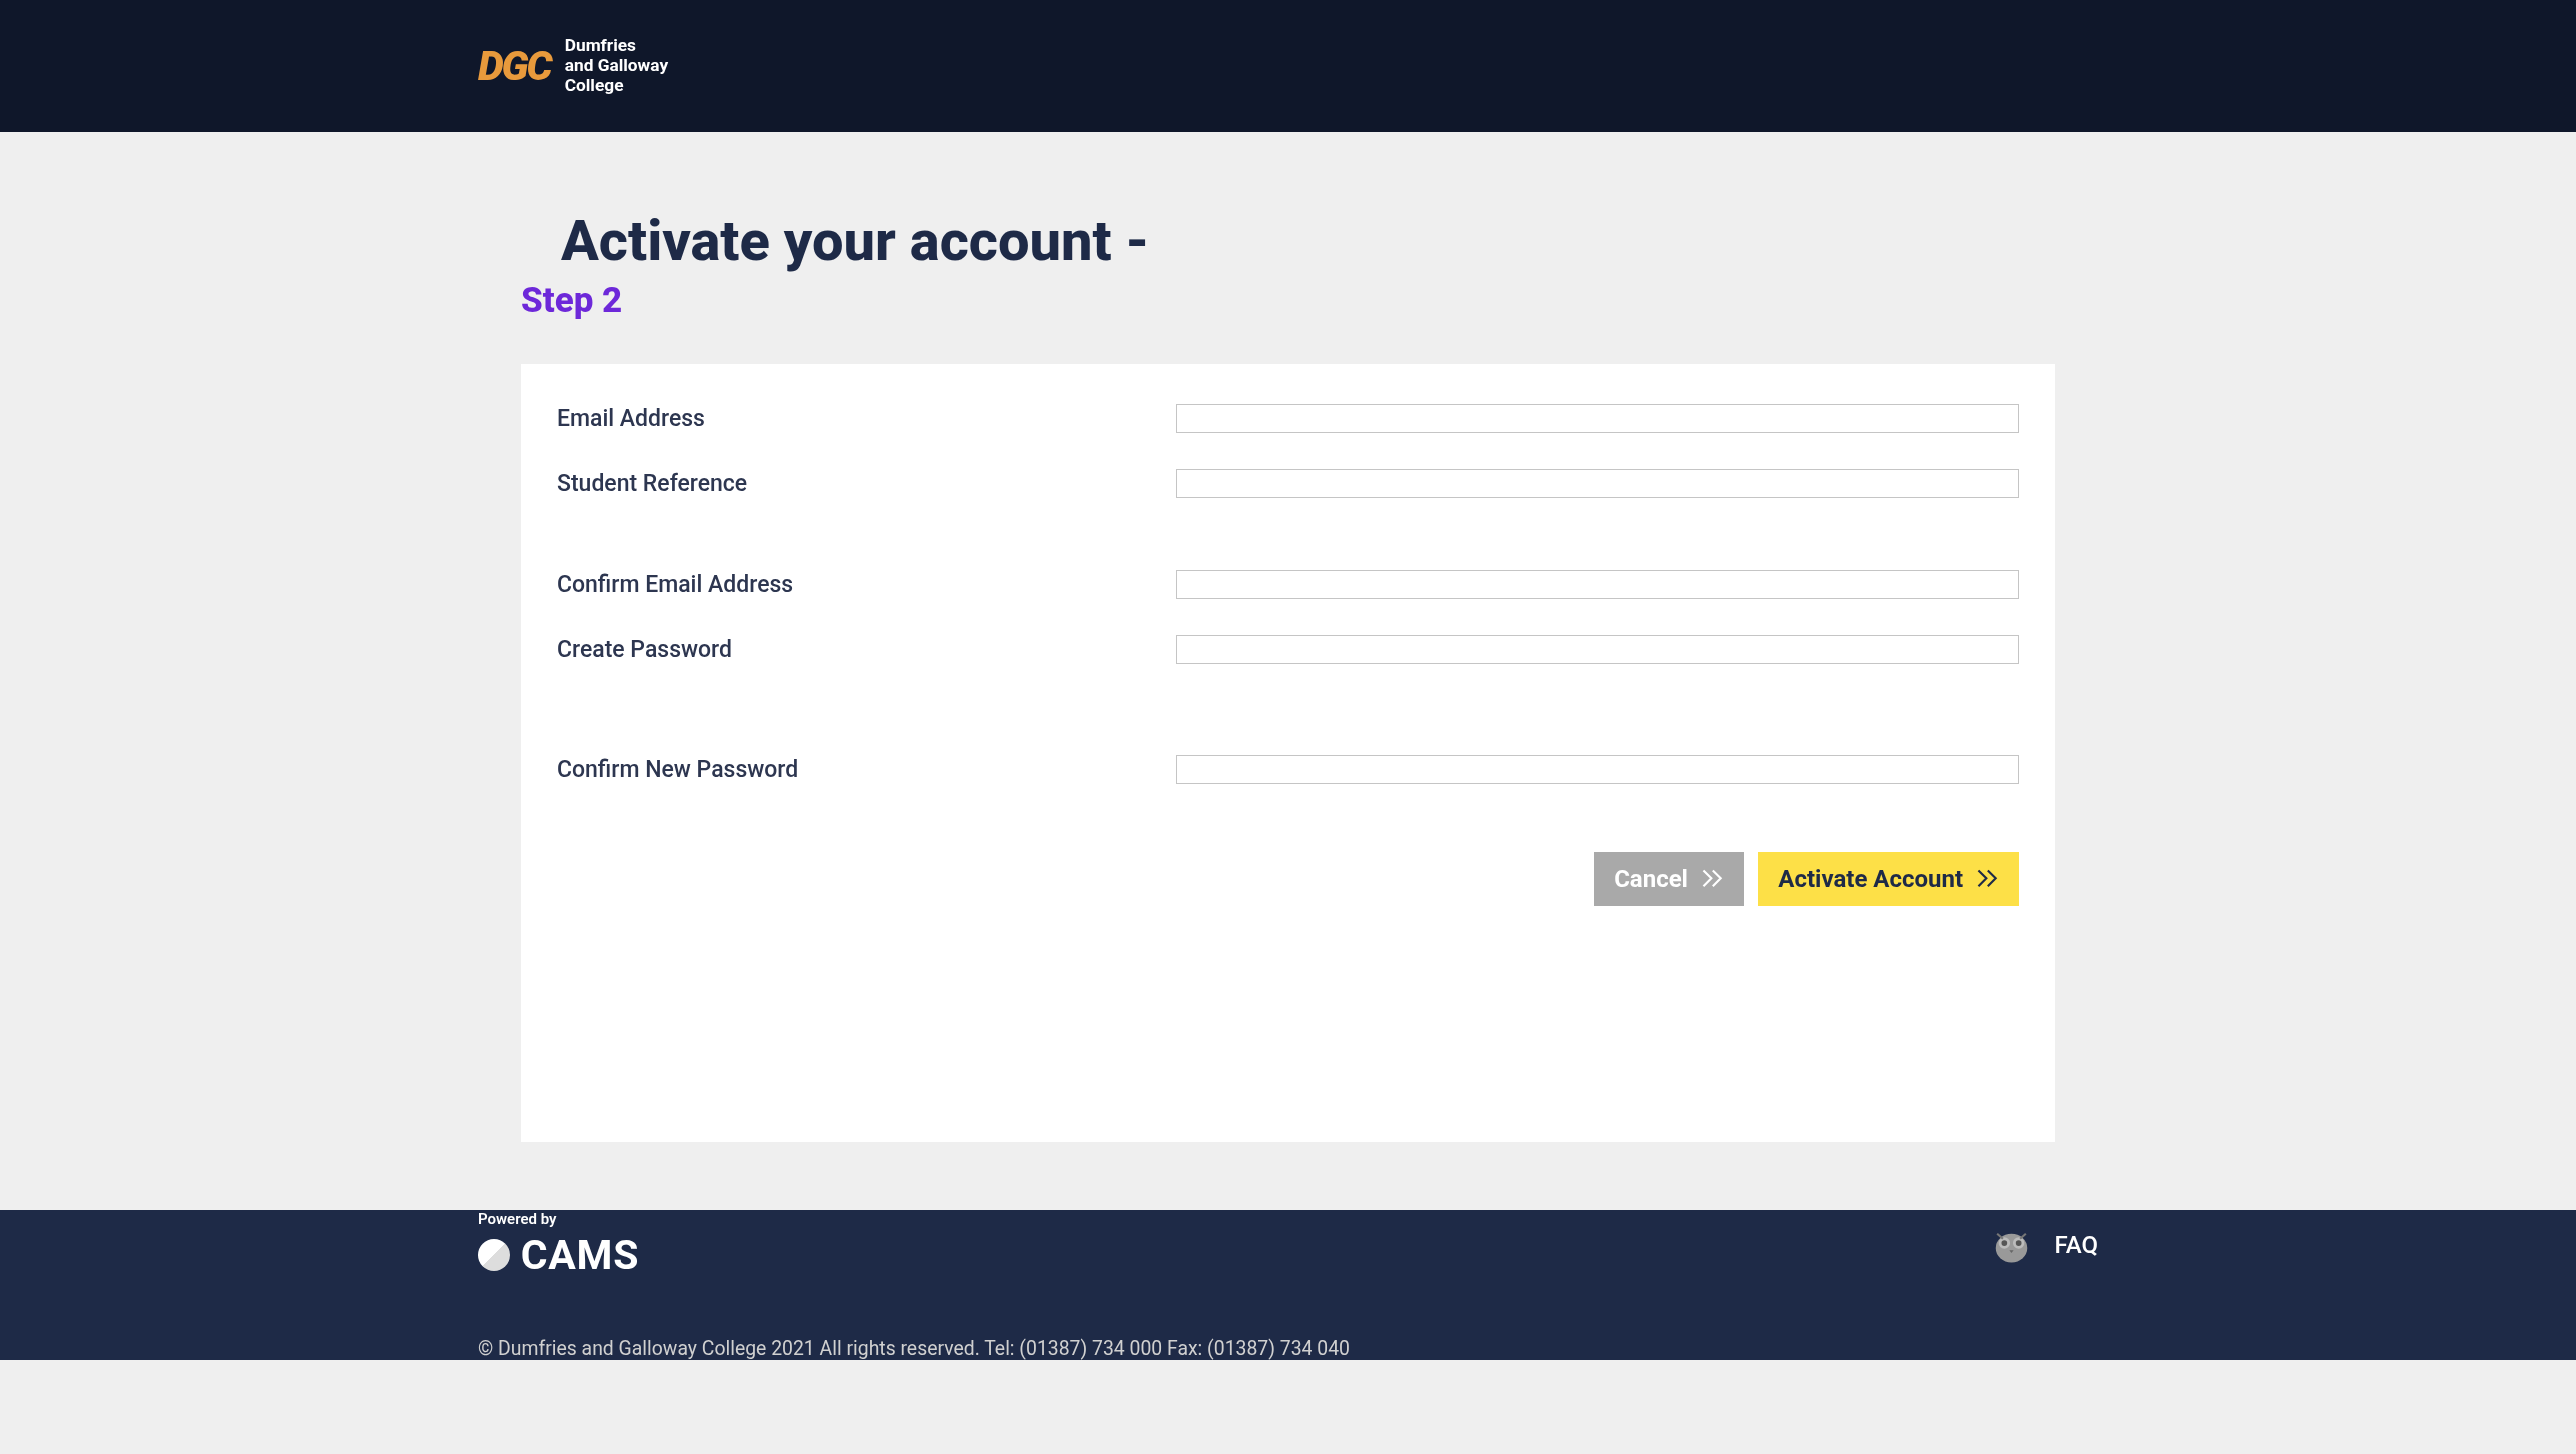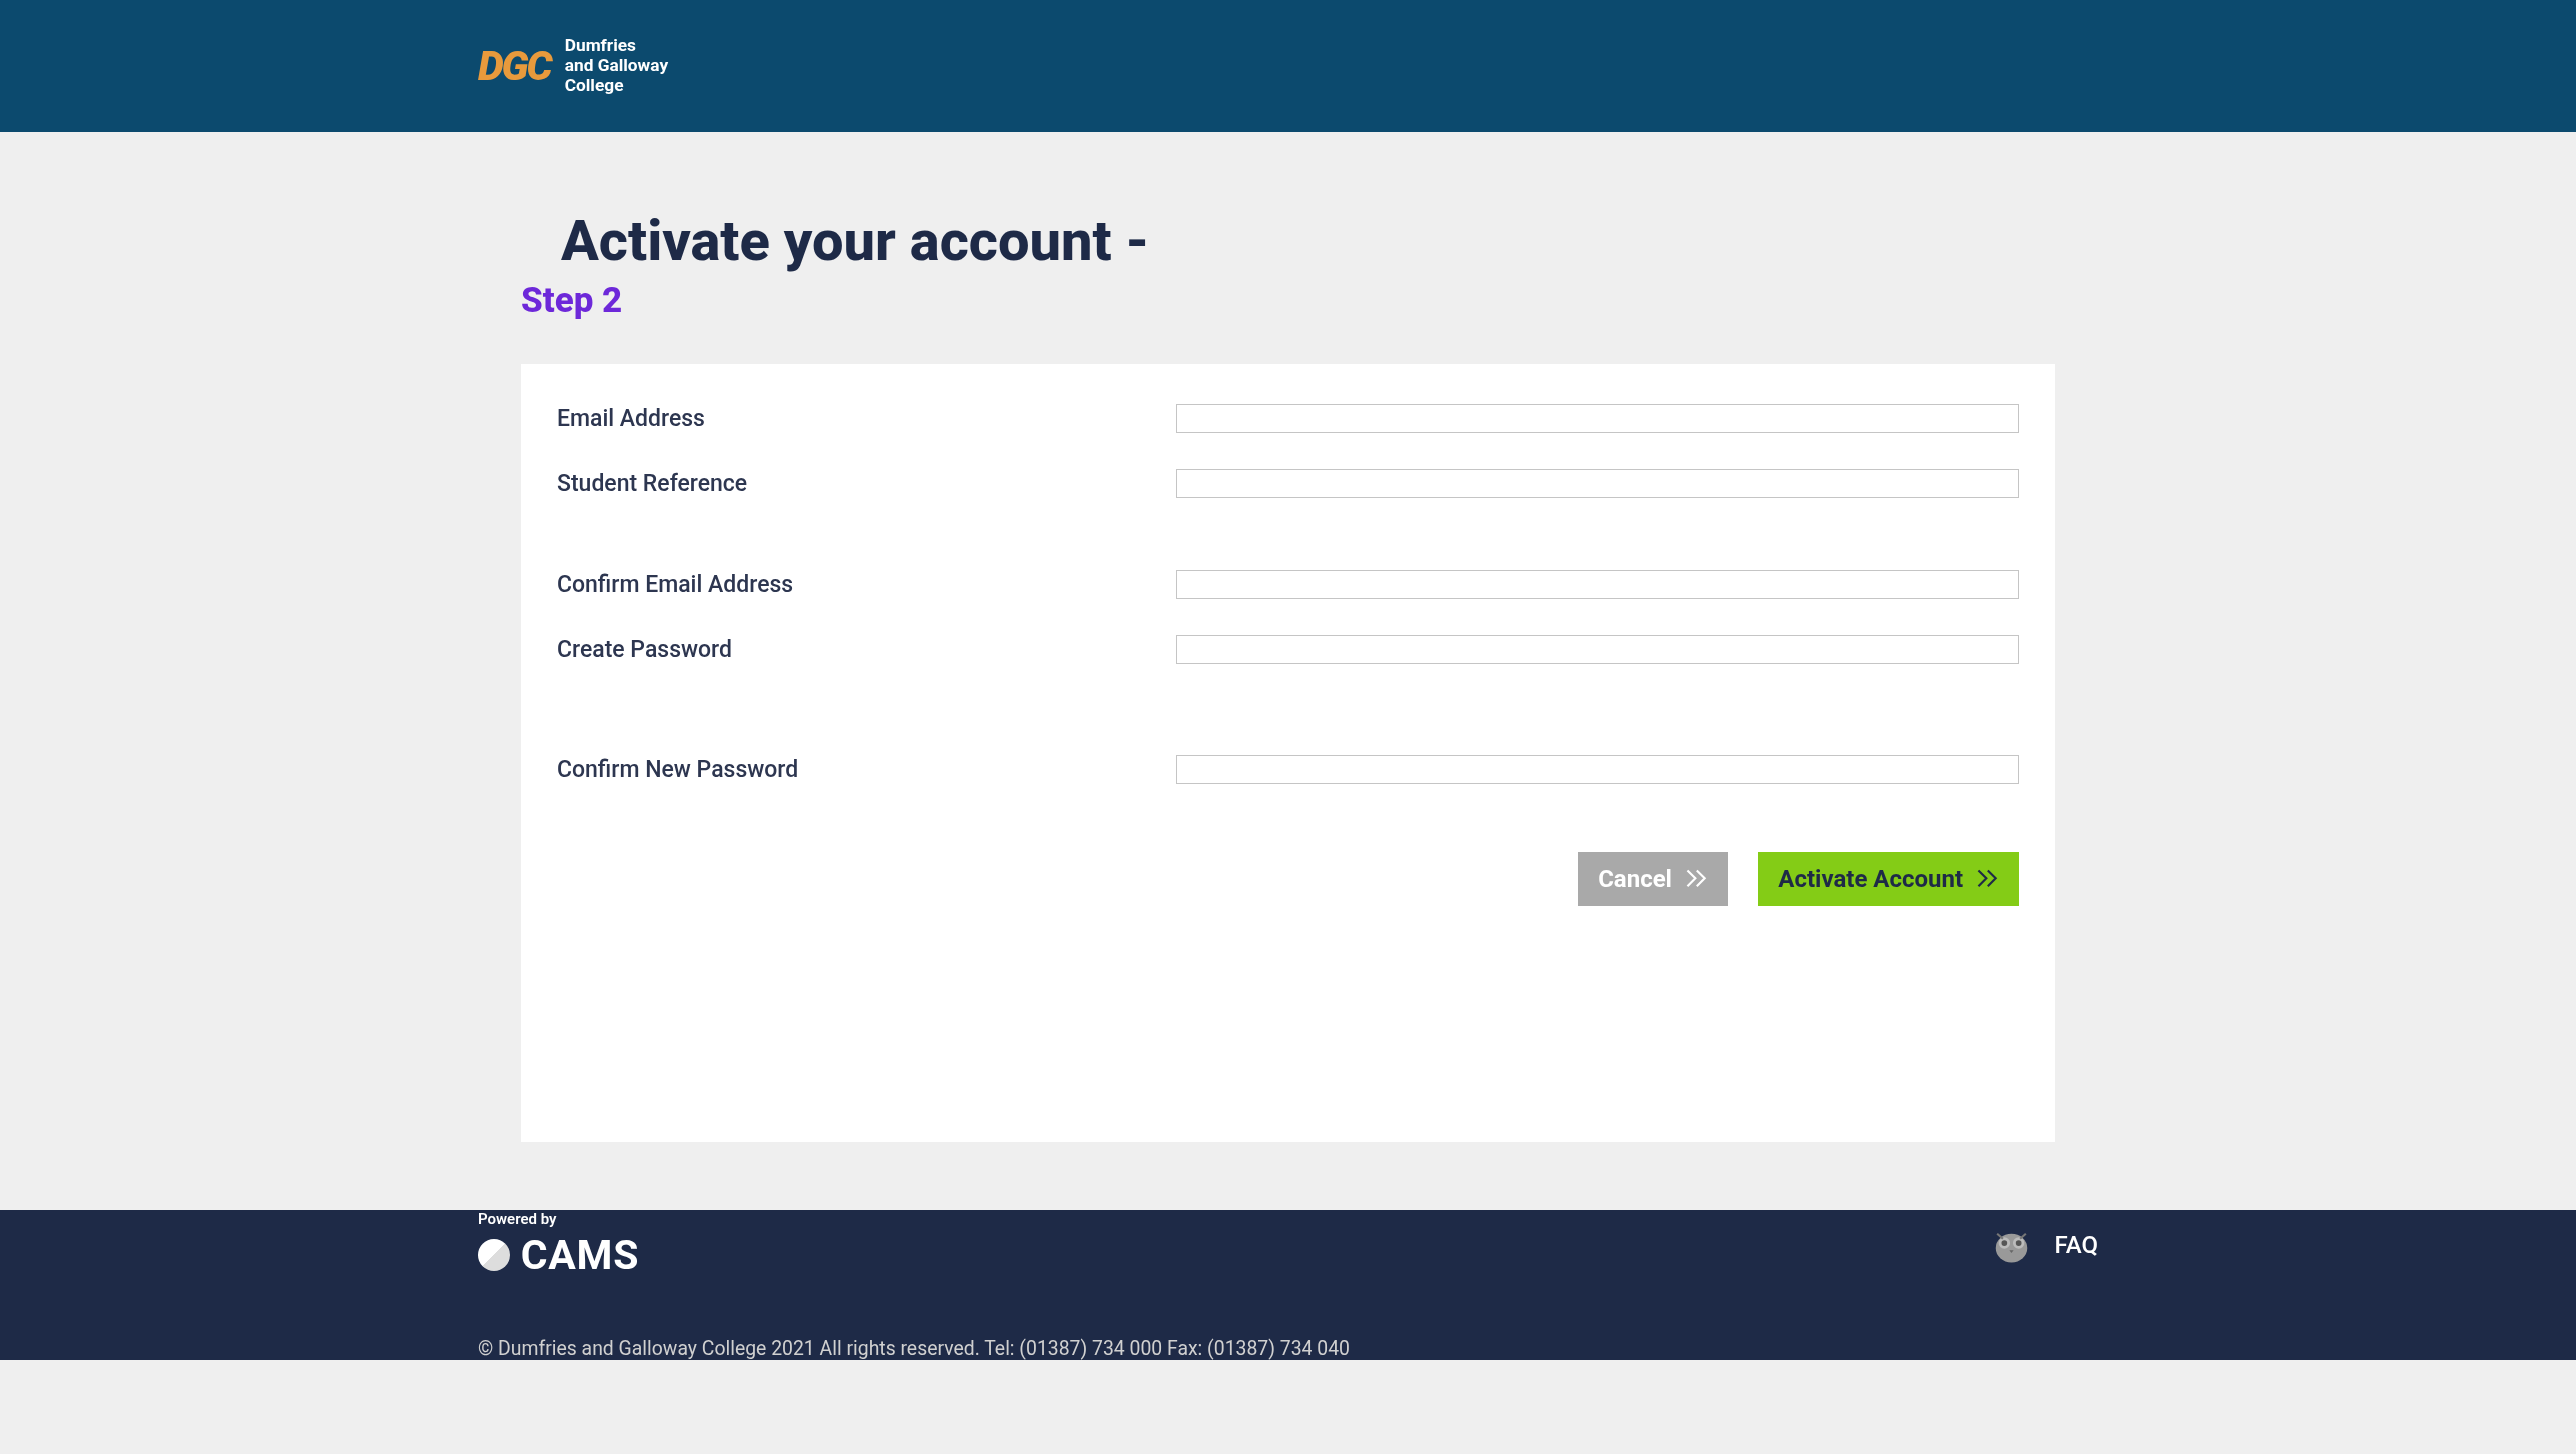"DGC" .header { background-color: #0c4a6e -> #0f172a }
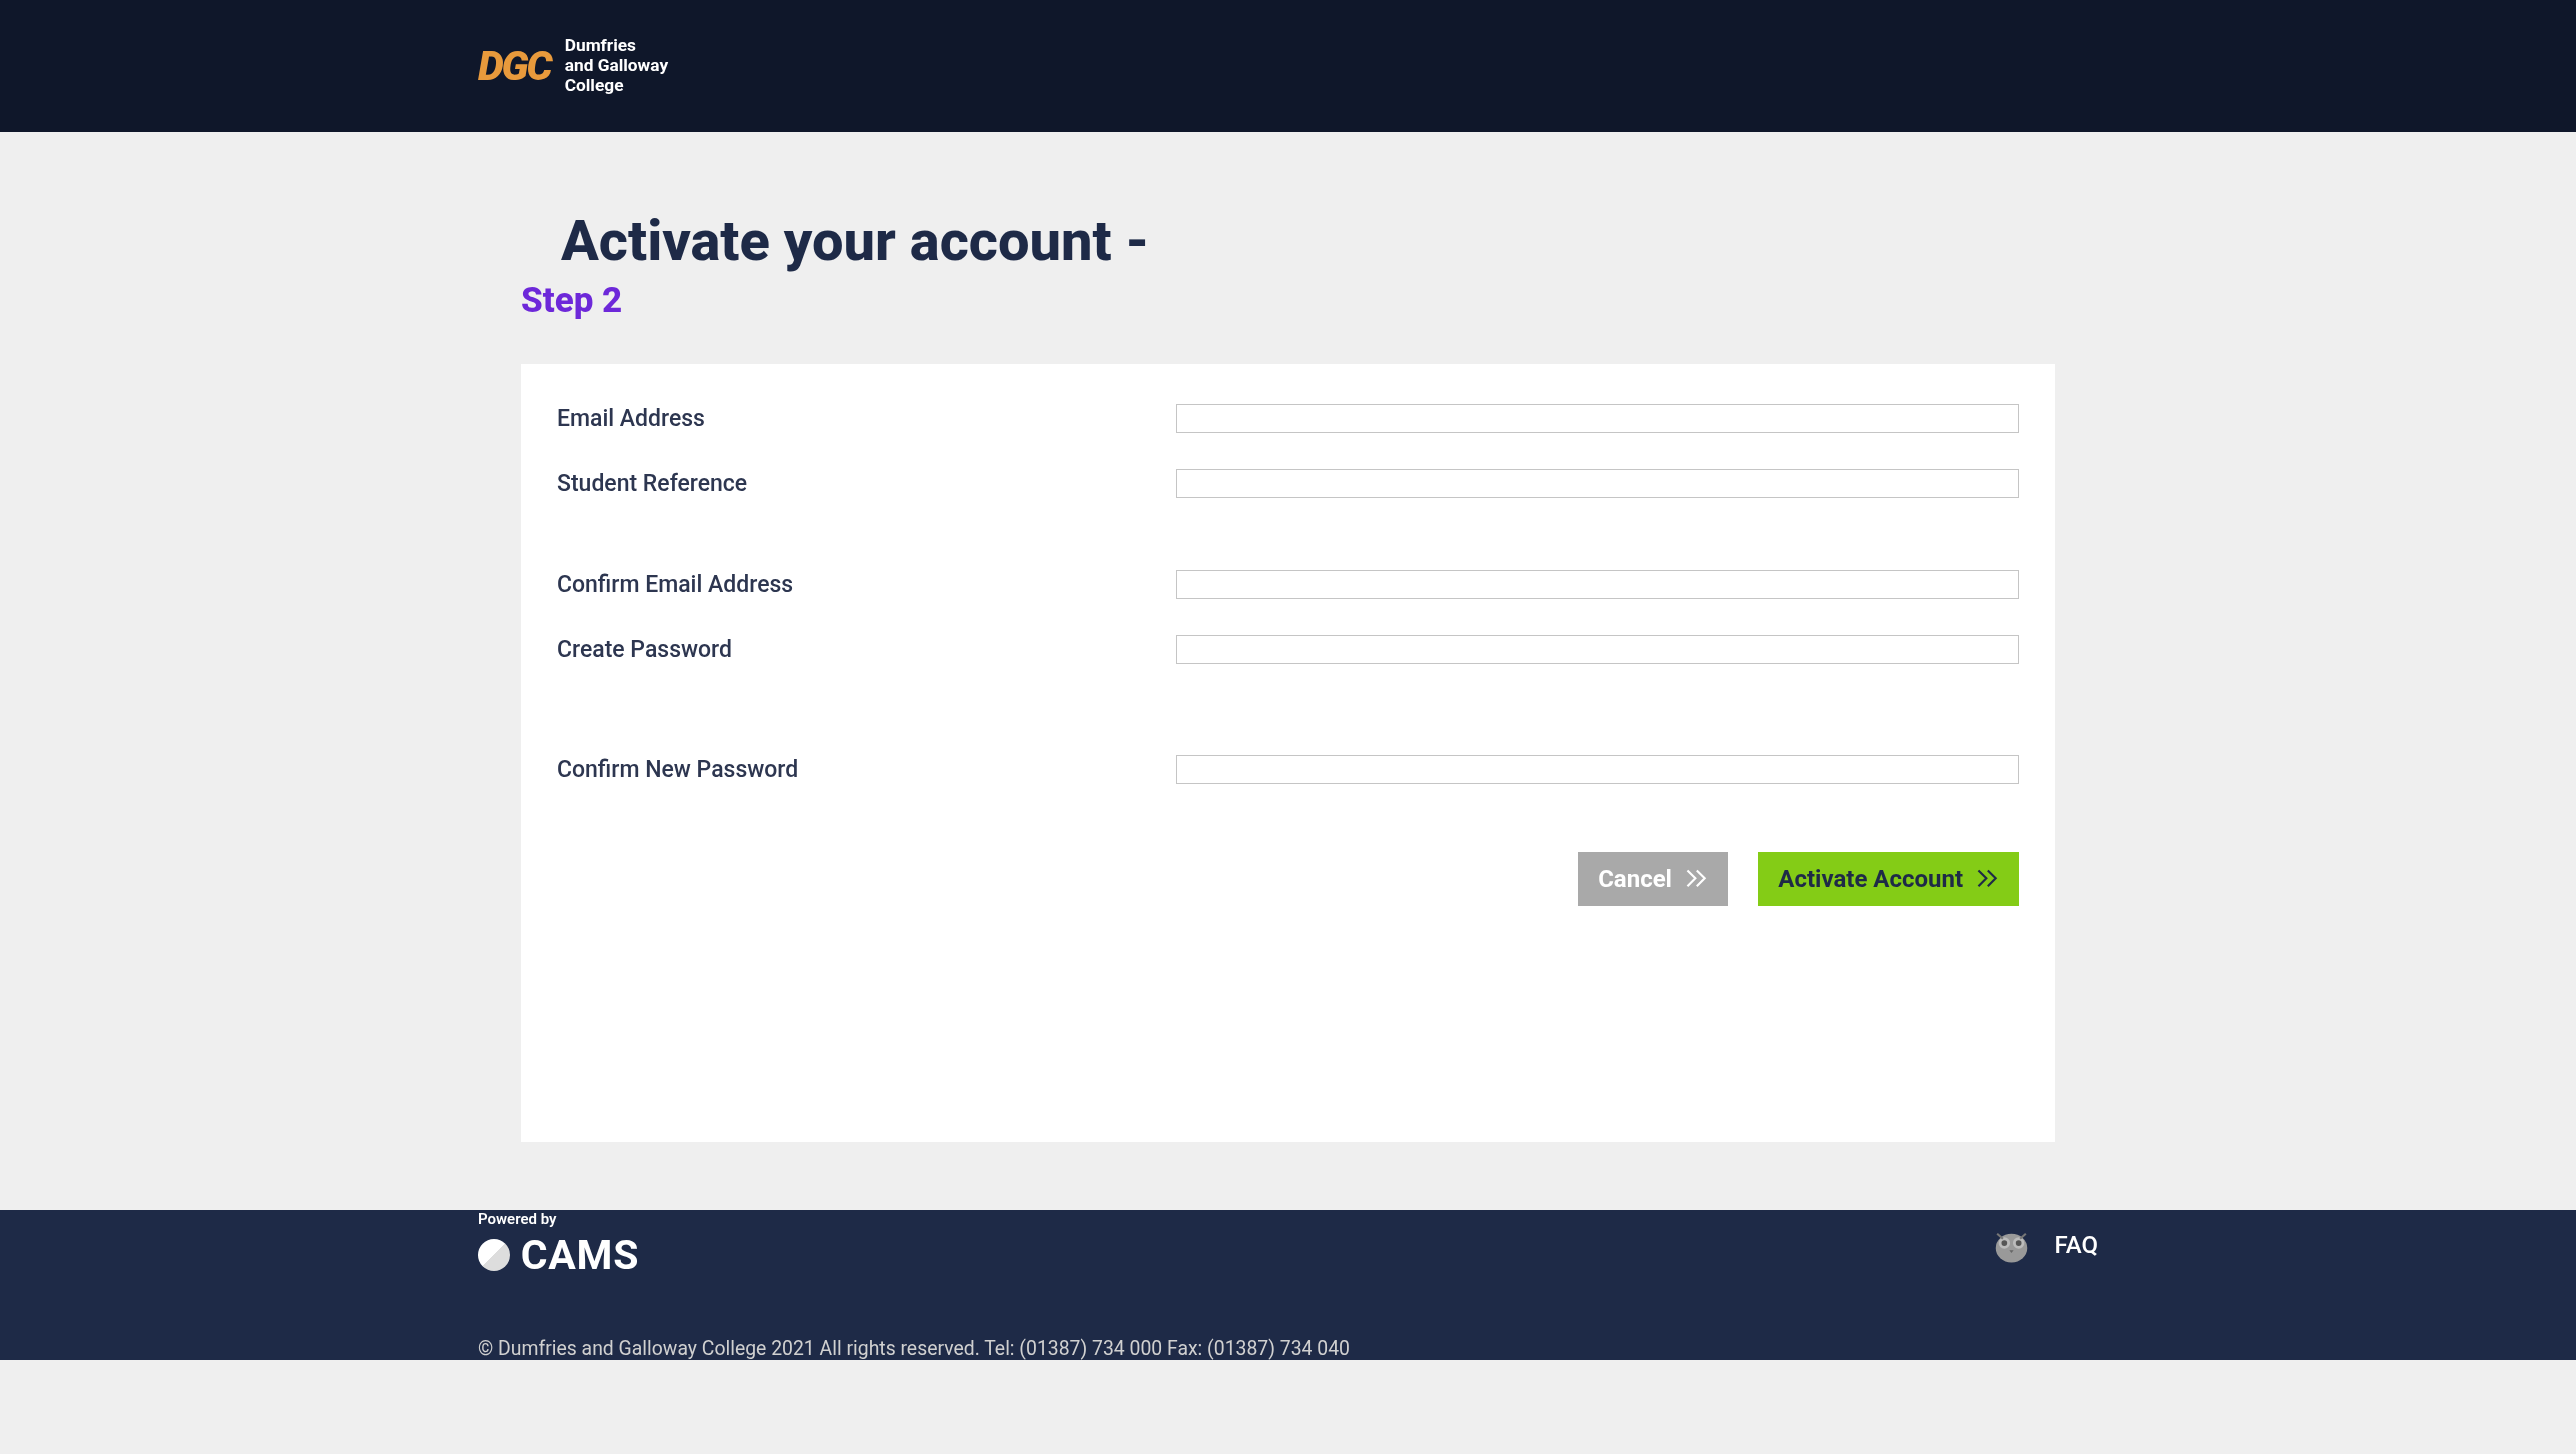"Activate Account" .btn-activate { background-color: #84cc16 -> #fde047; margin-left: 16px -> none }
